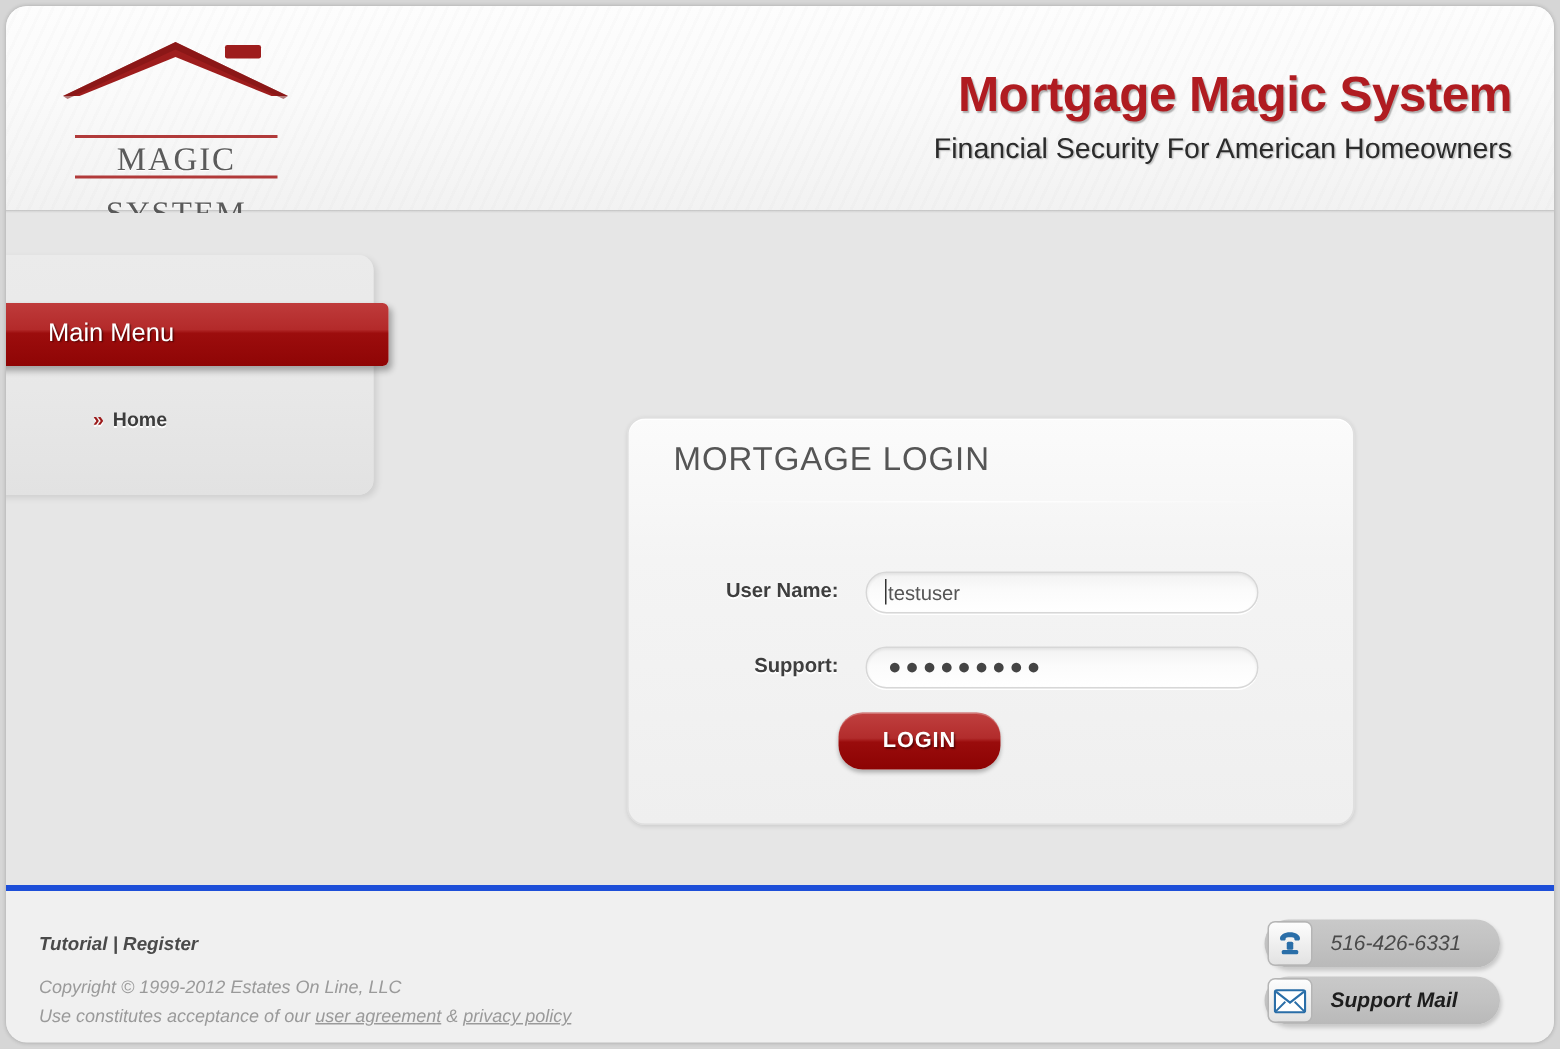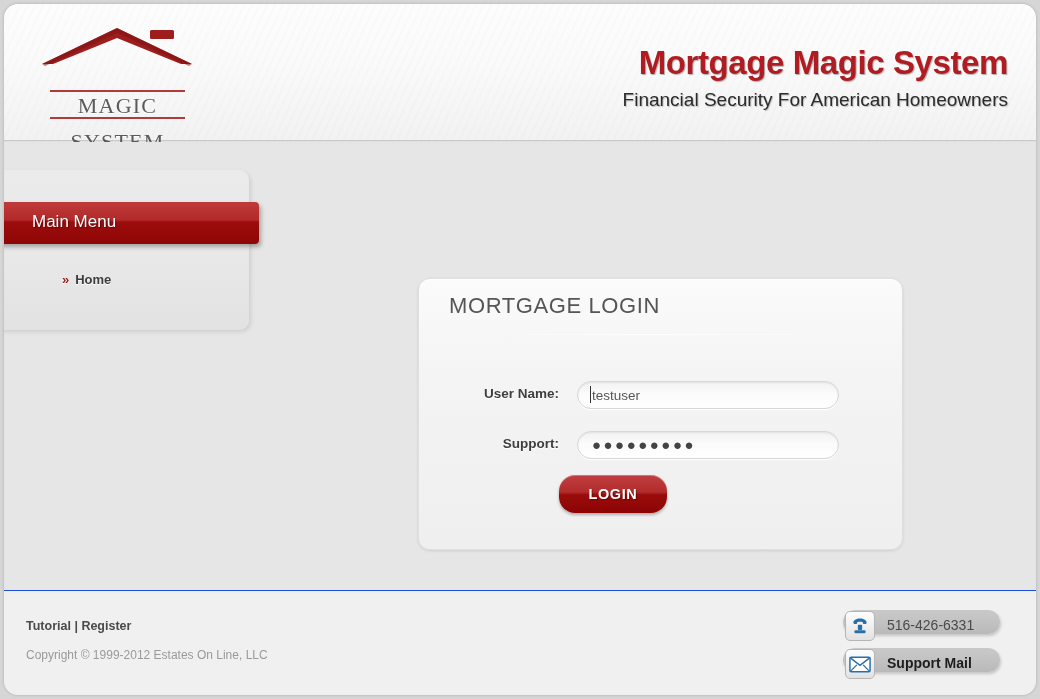"Tutorial | Register" .footer { border-top: 1px solid #1d4ed8 -> 4px solid #1d4ed8; font-style: none -> italic }
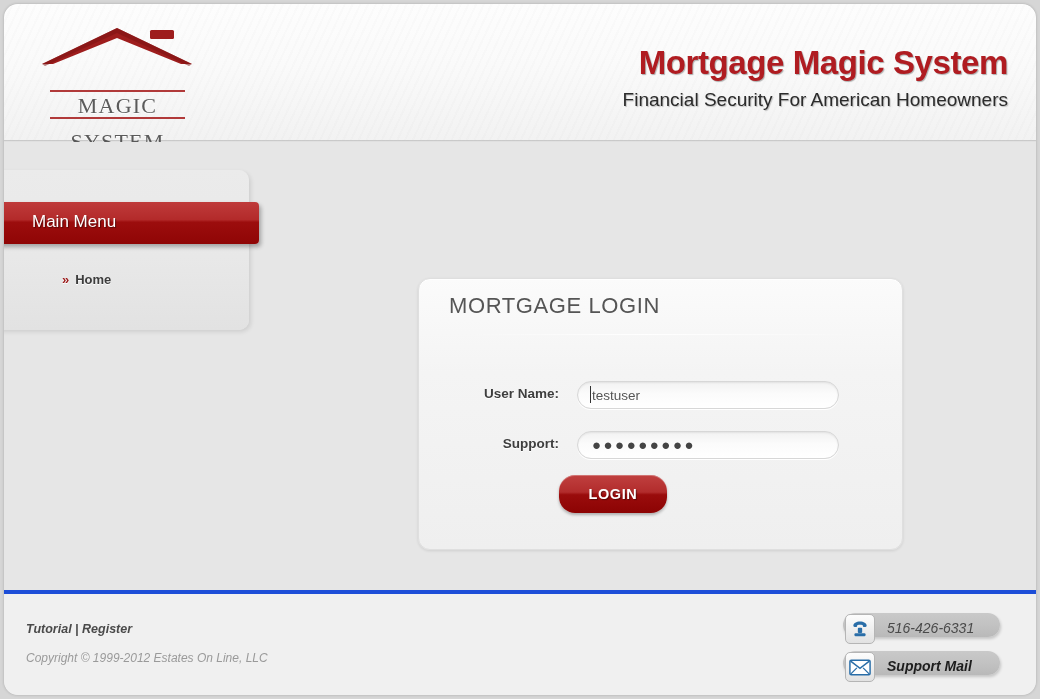"516-426-6331" .contact-btn { height: 24px -> 32px }
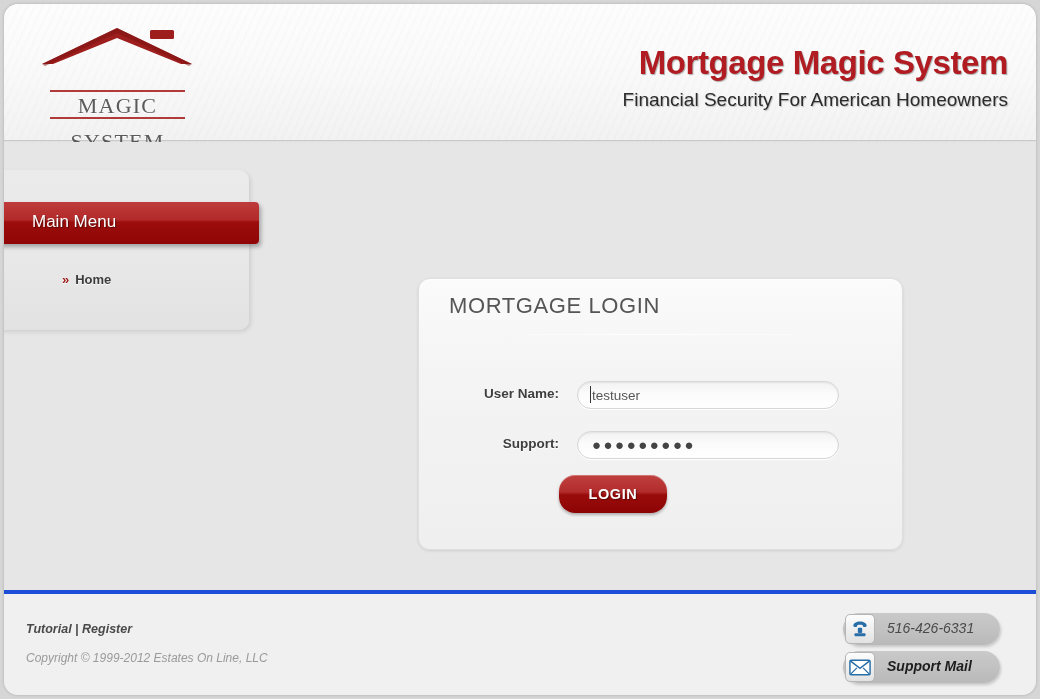"Use constitutes acceptance of our" div { html: none -> <div><span>Use constitutes acceptance of our </span><a>user agreement</a><span> &amp; </span><a>privacy policy</a></div> }
